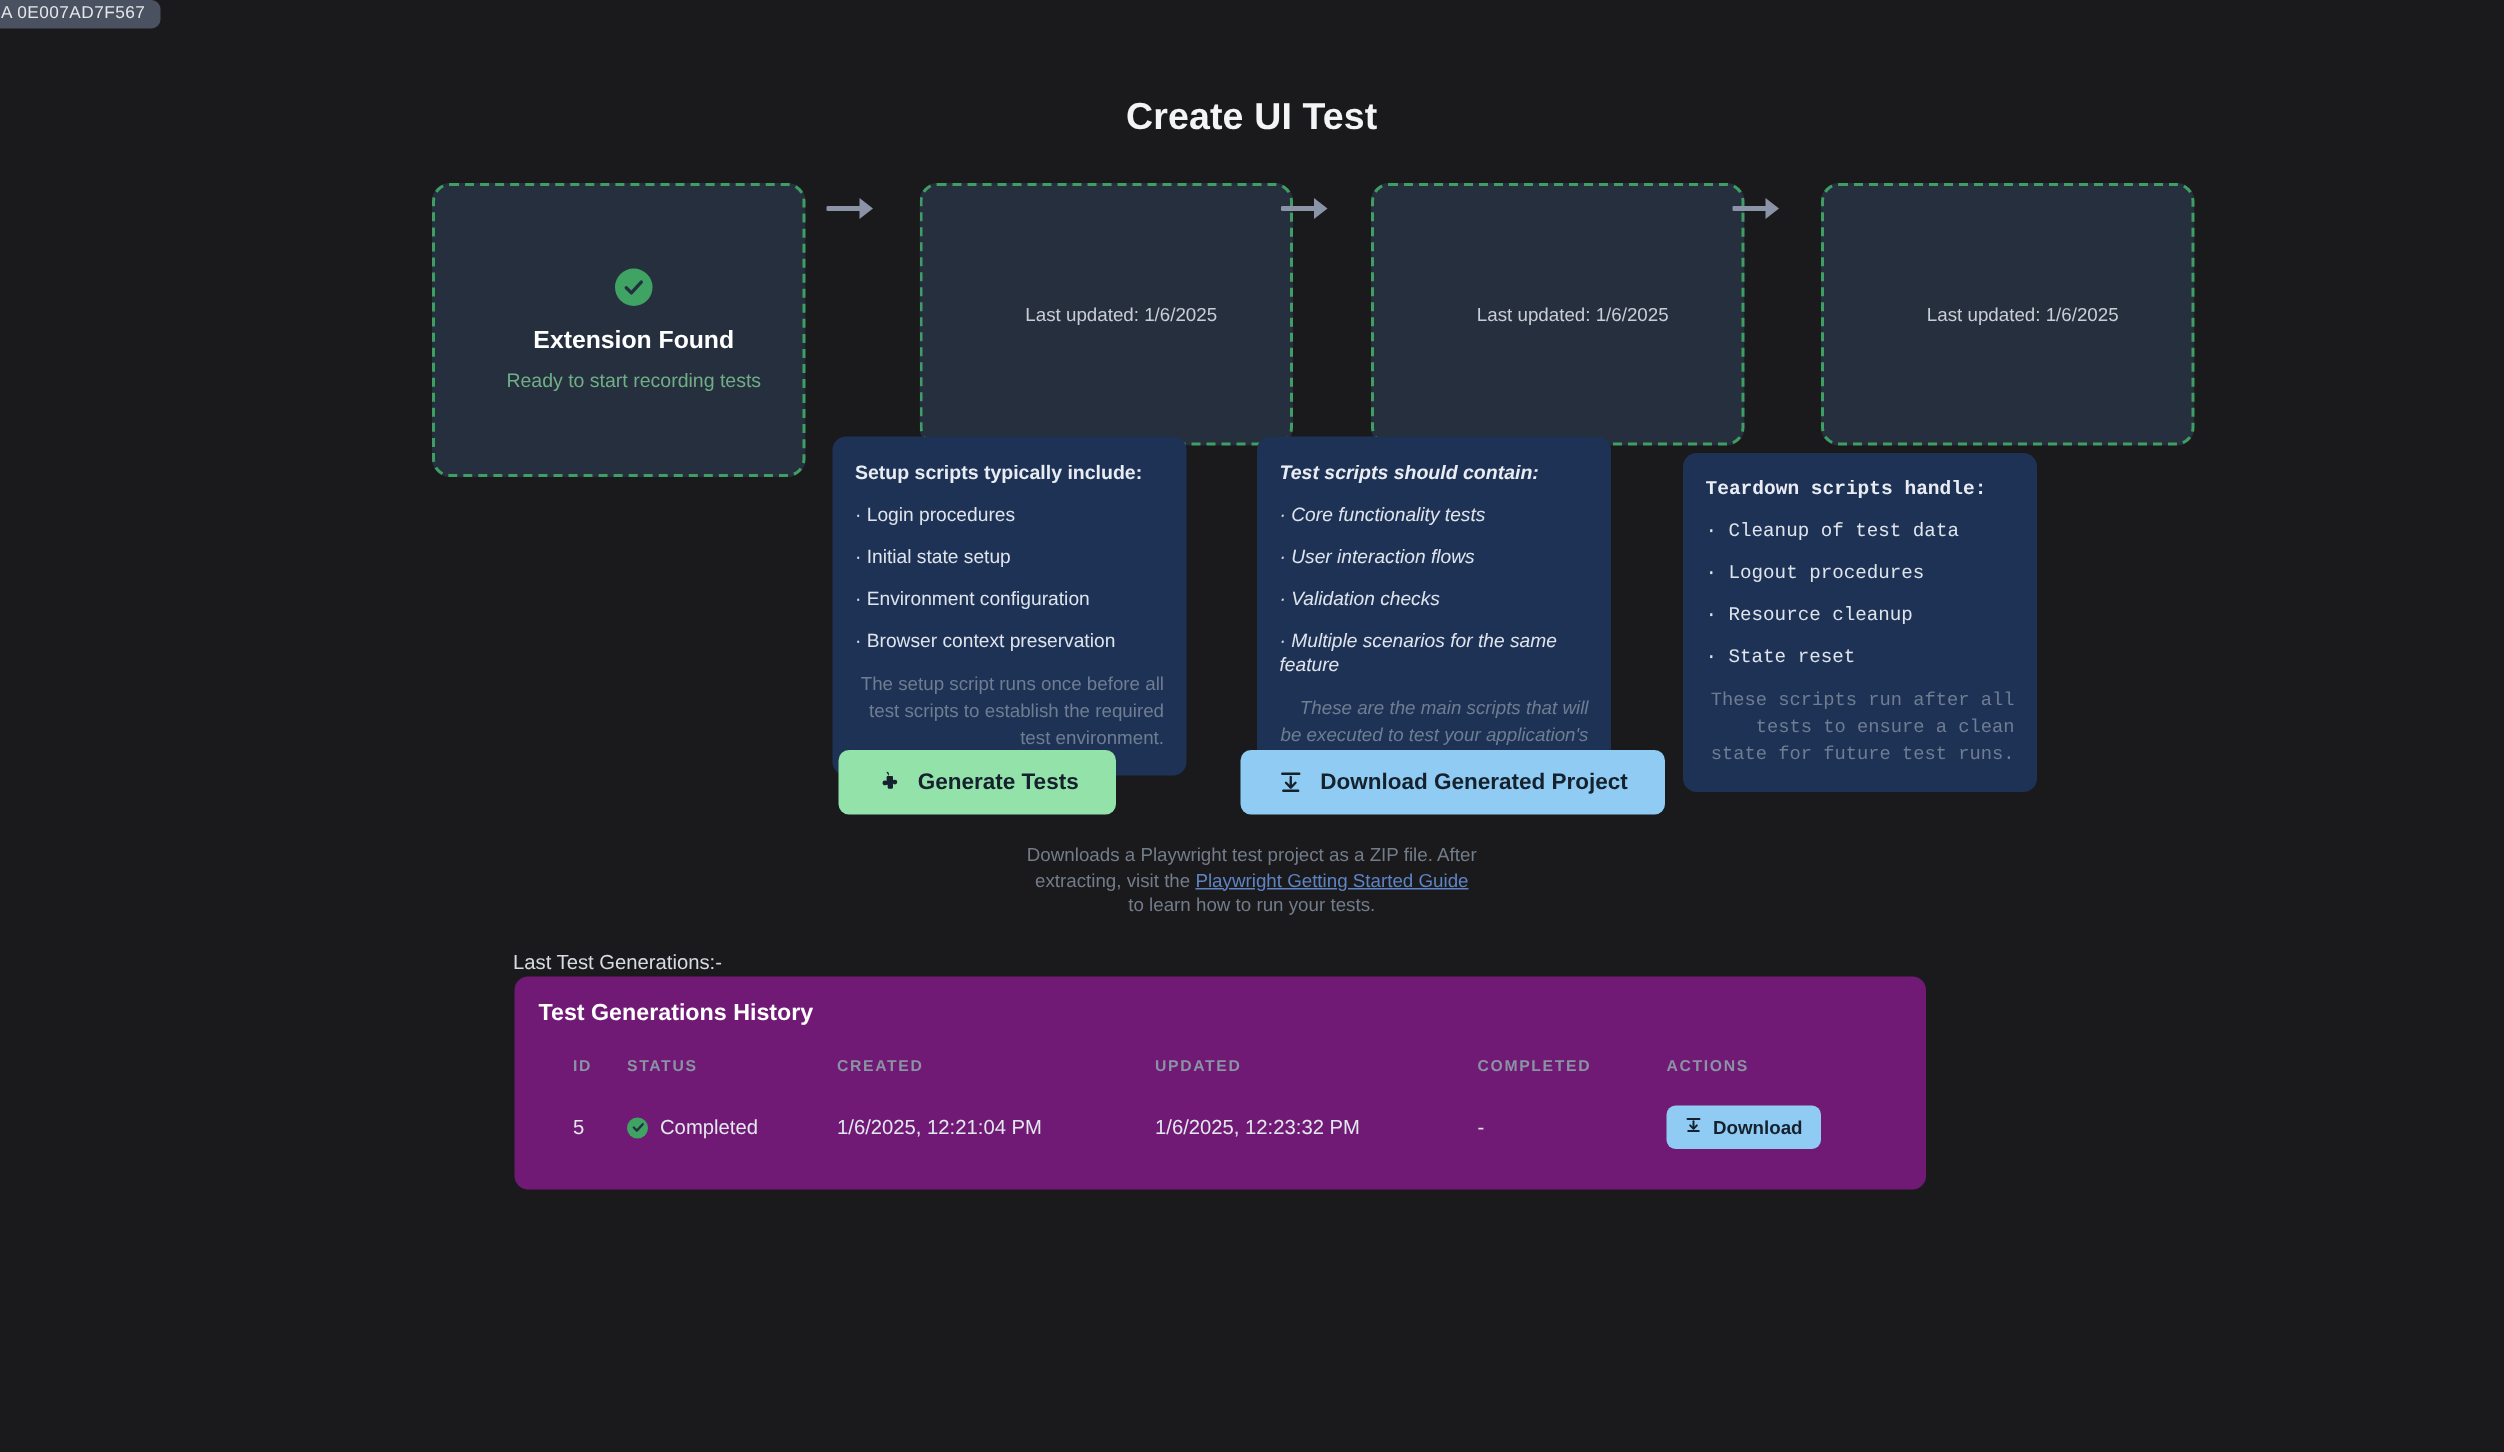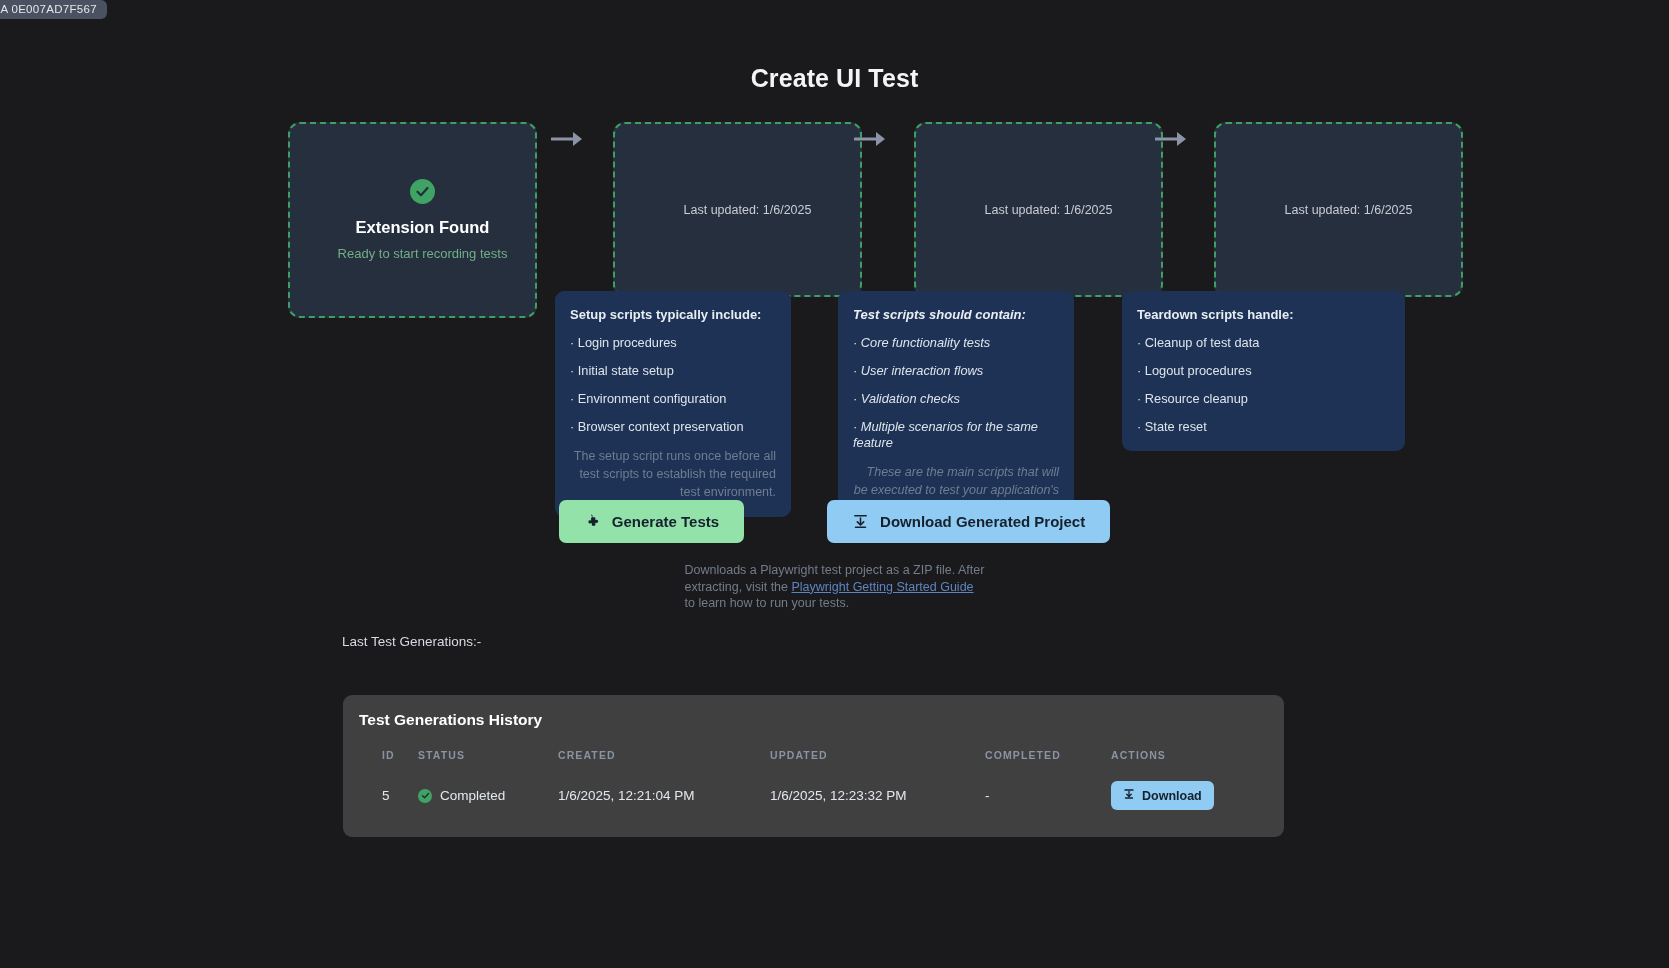"Teardown scripts handle:" .info-3 { font-family: none -> Liberation Mono, monospace; top: 291px -> 302px; width: 283px -> 236px }
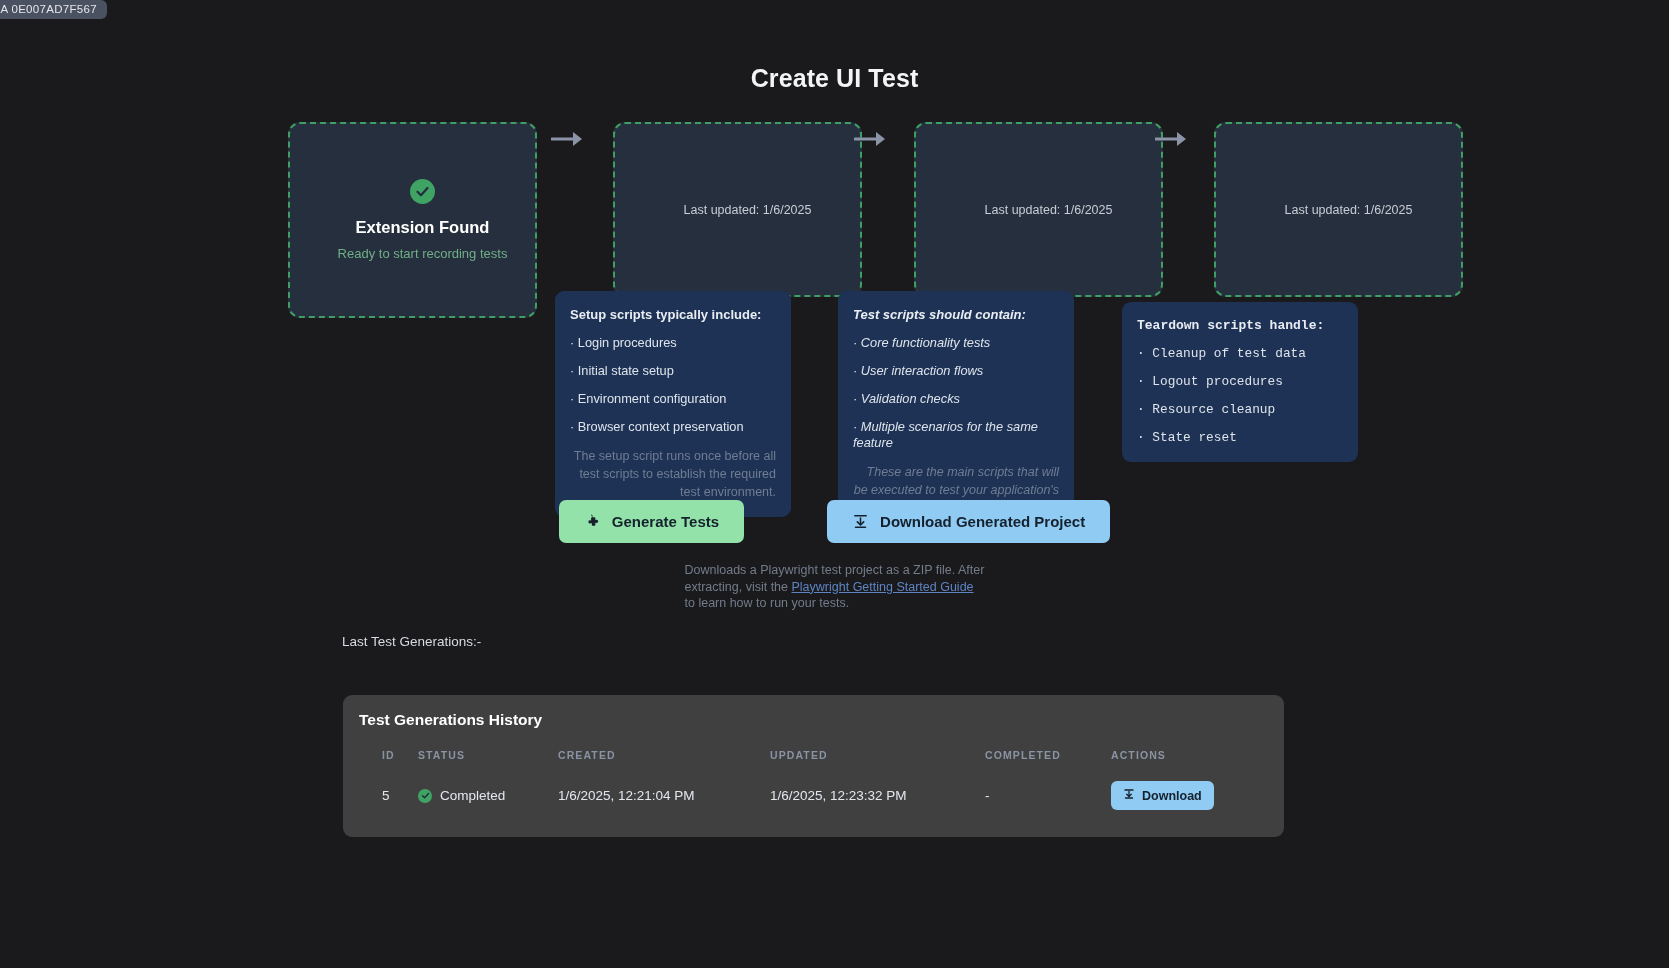"These scripts run after all" div.info-note { html: none -> <div>These scripts run after all tests to ensure a clean state for future test runs.</div> }
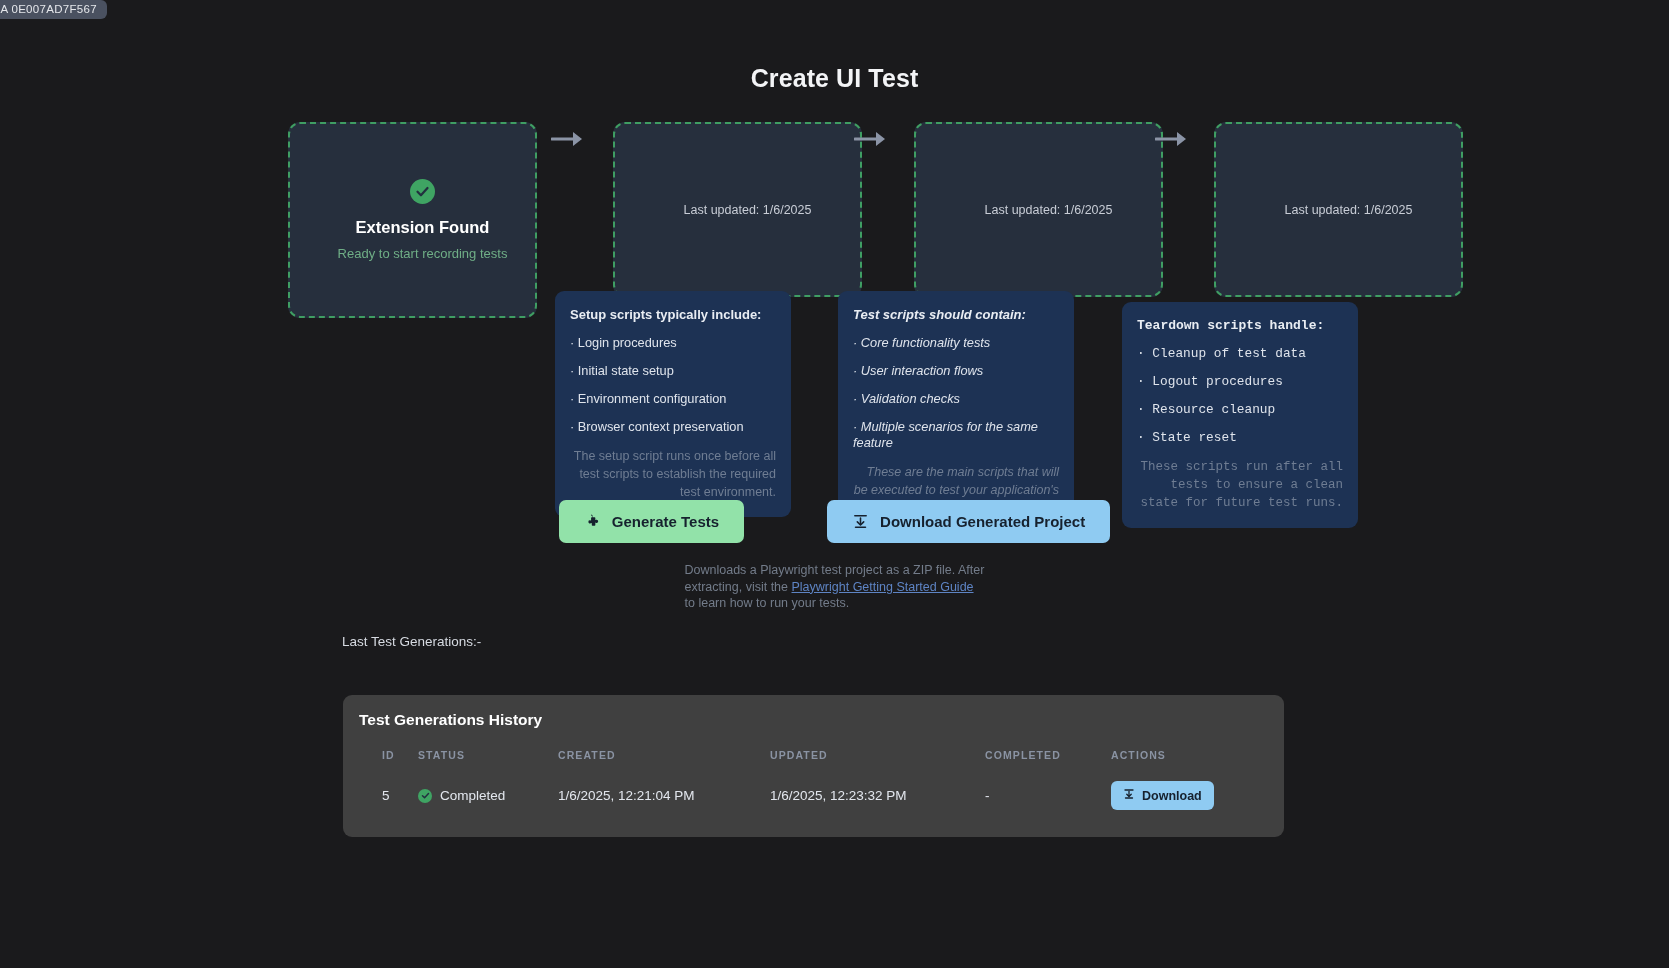"Downloads a Playwright test project" .helper { text-align: none -> center }
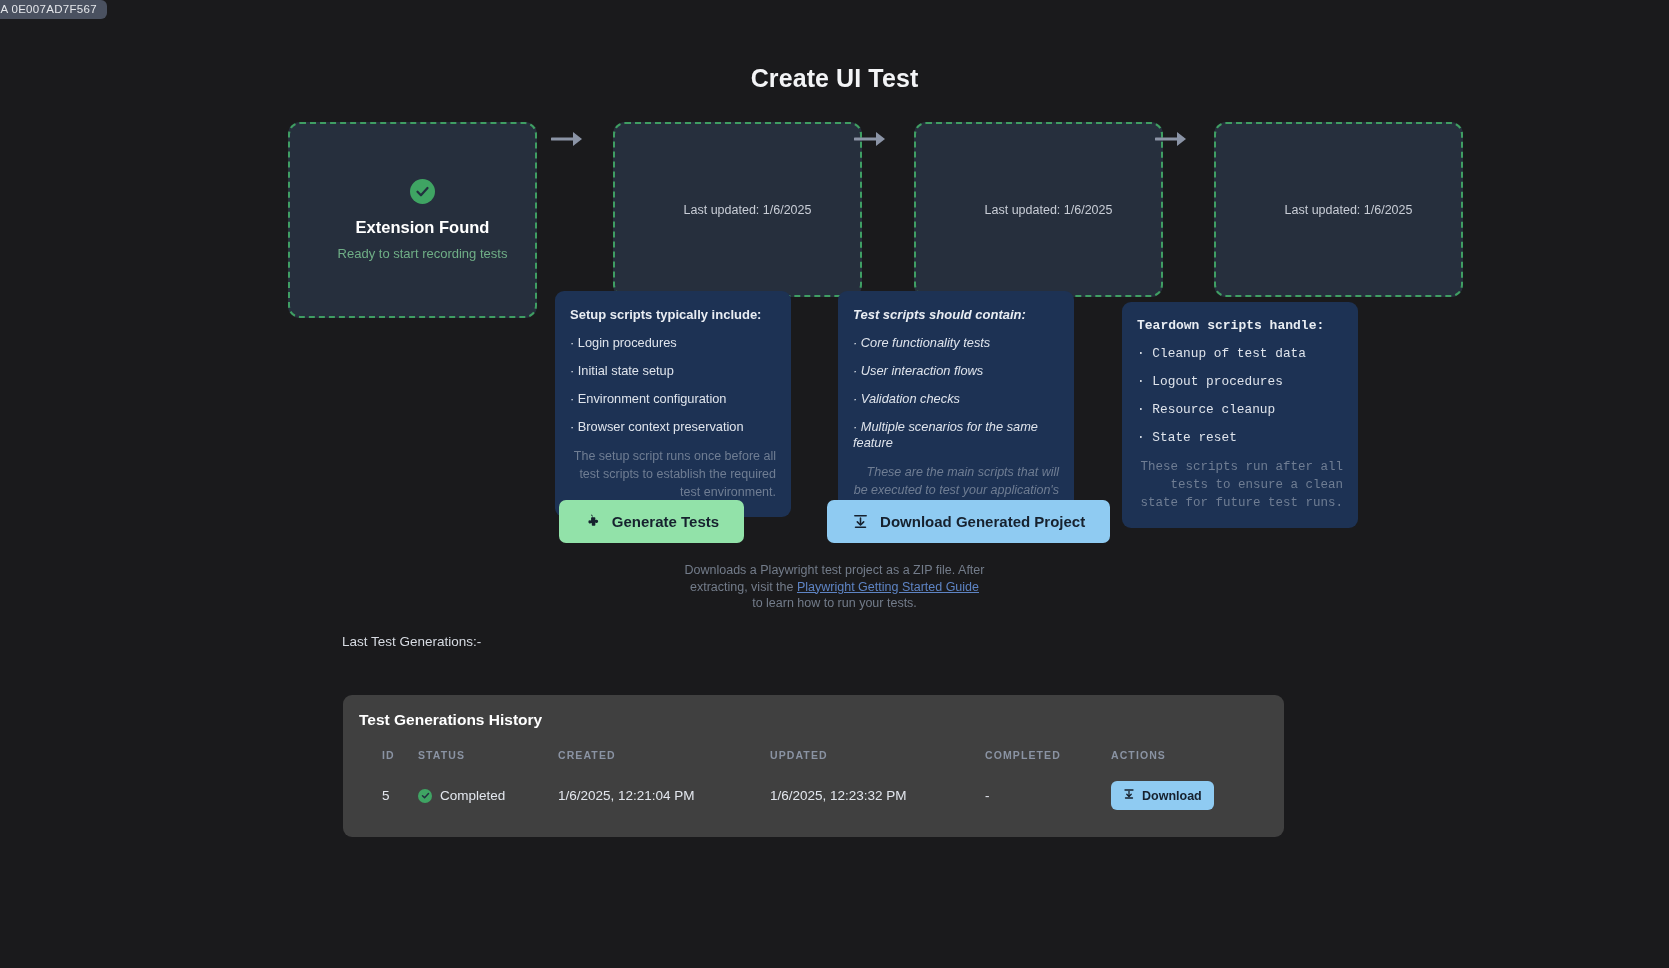"Test Generations History" .hist-card { background: #404040 -> #701a75; margin-top: 44px -> none }
